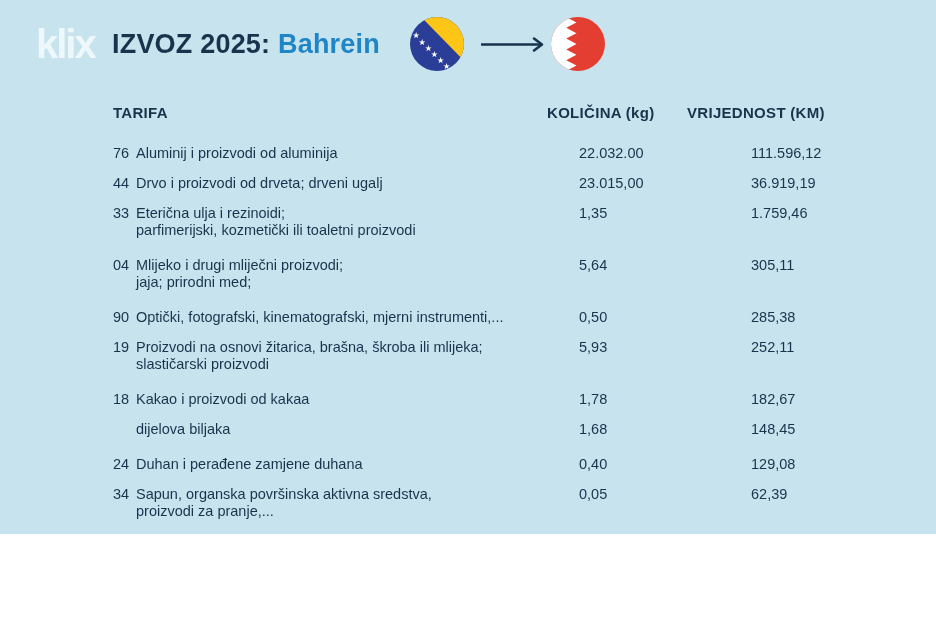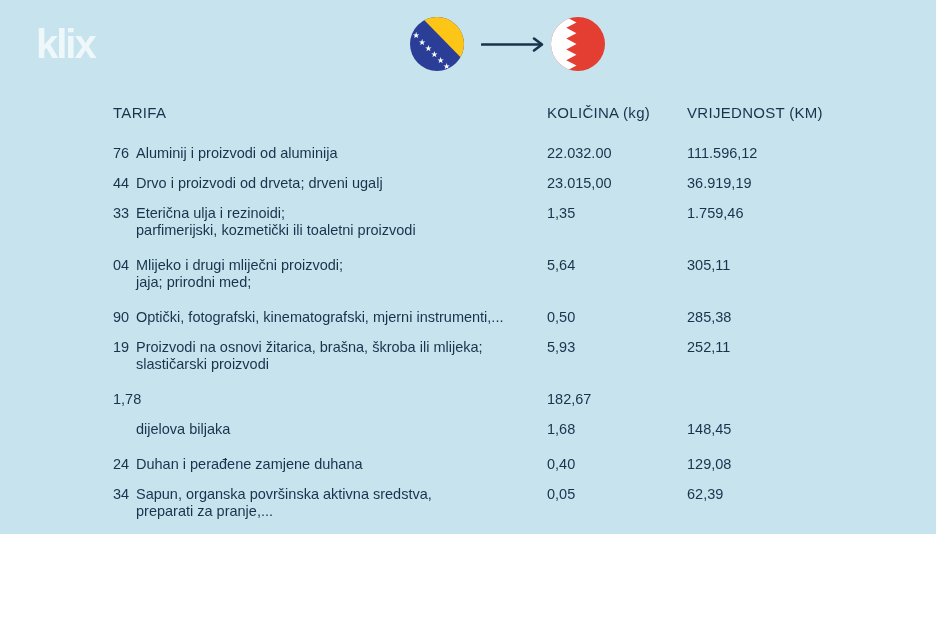"IZVOZ 2025: Bahrein" h1.title { html: none -> <h1><span>IZVOZ 2025:</span> <span>Bahrein</span> </h1> }
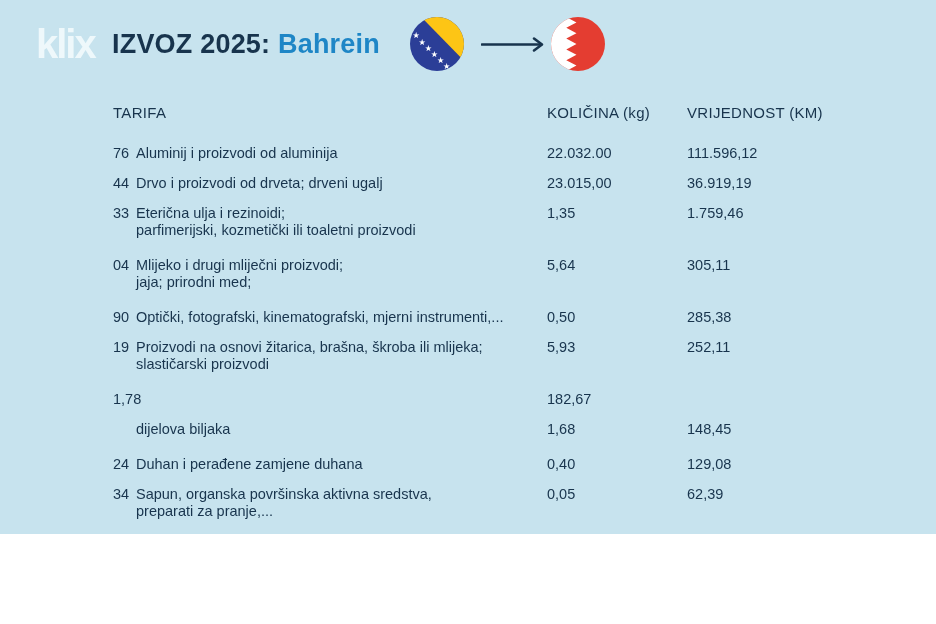"TARIFA" .th { font-weight: 400 -> 700 }
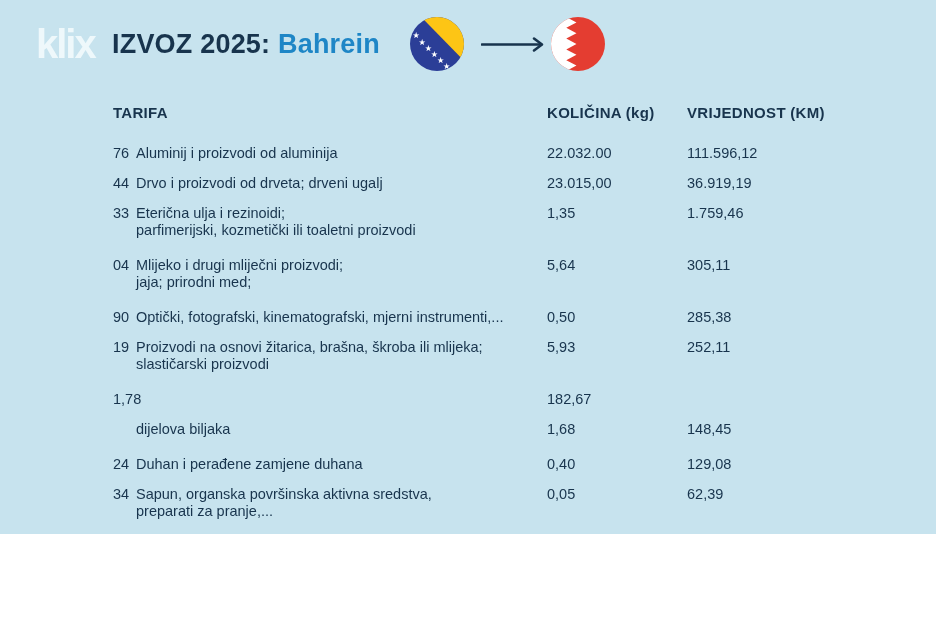"76 Aluminij i proizvodi od" .row { gap: none -> 32px }
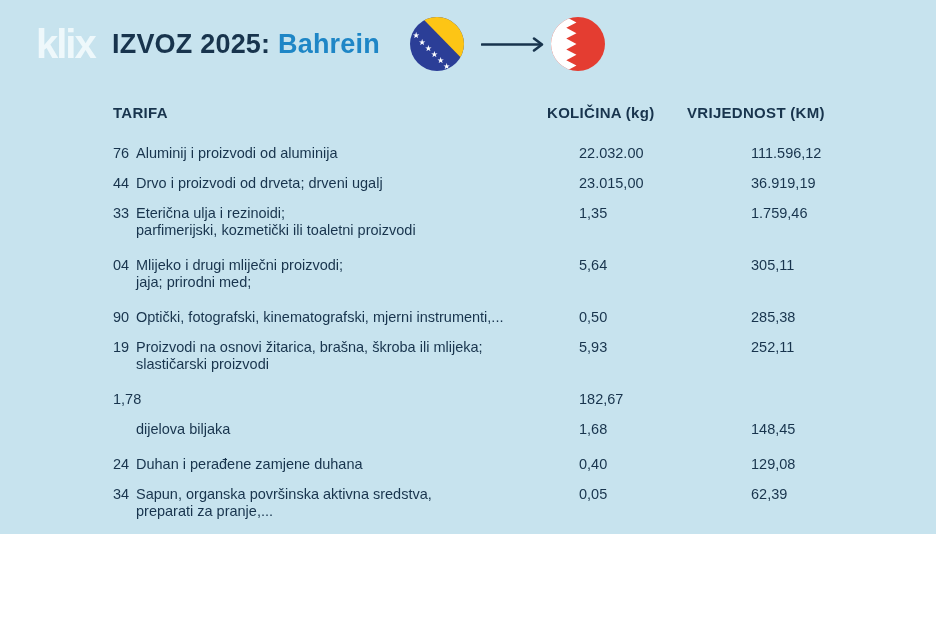"18 Kakao i proizvodi od" div.name { html: none -> <div> <div><span>18</span><span>Kakao i proizvodi od kakaa</span></div> </div> }
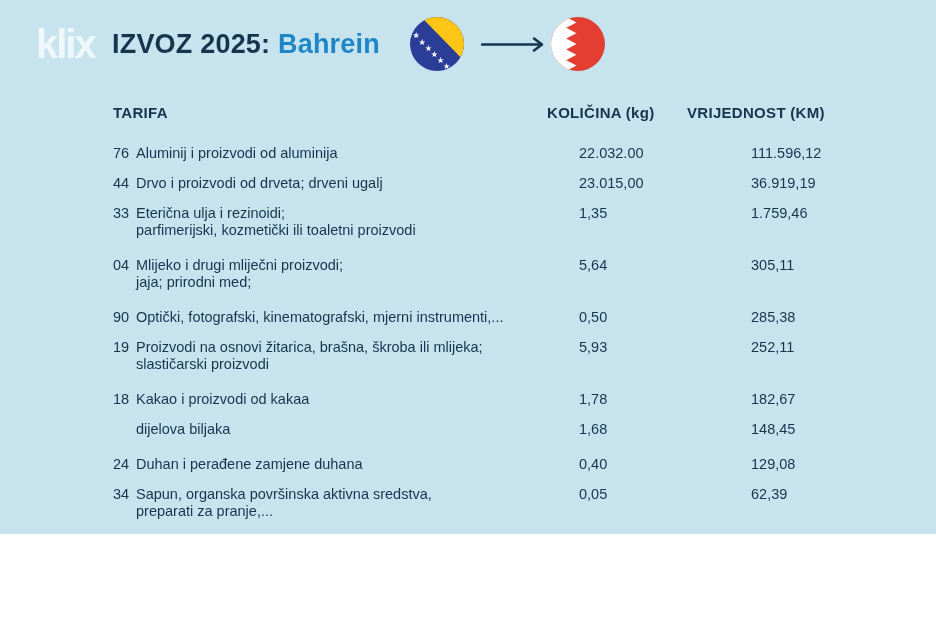"preparati za pranje,..." div.l2 { text: preparati -> proizvodi }
